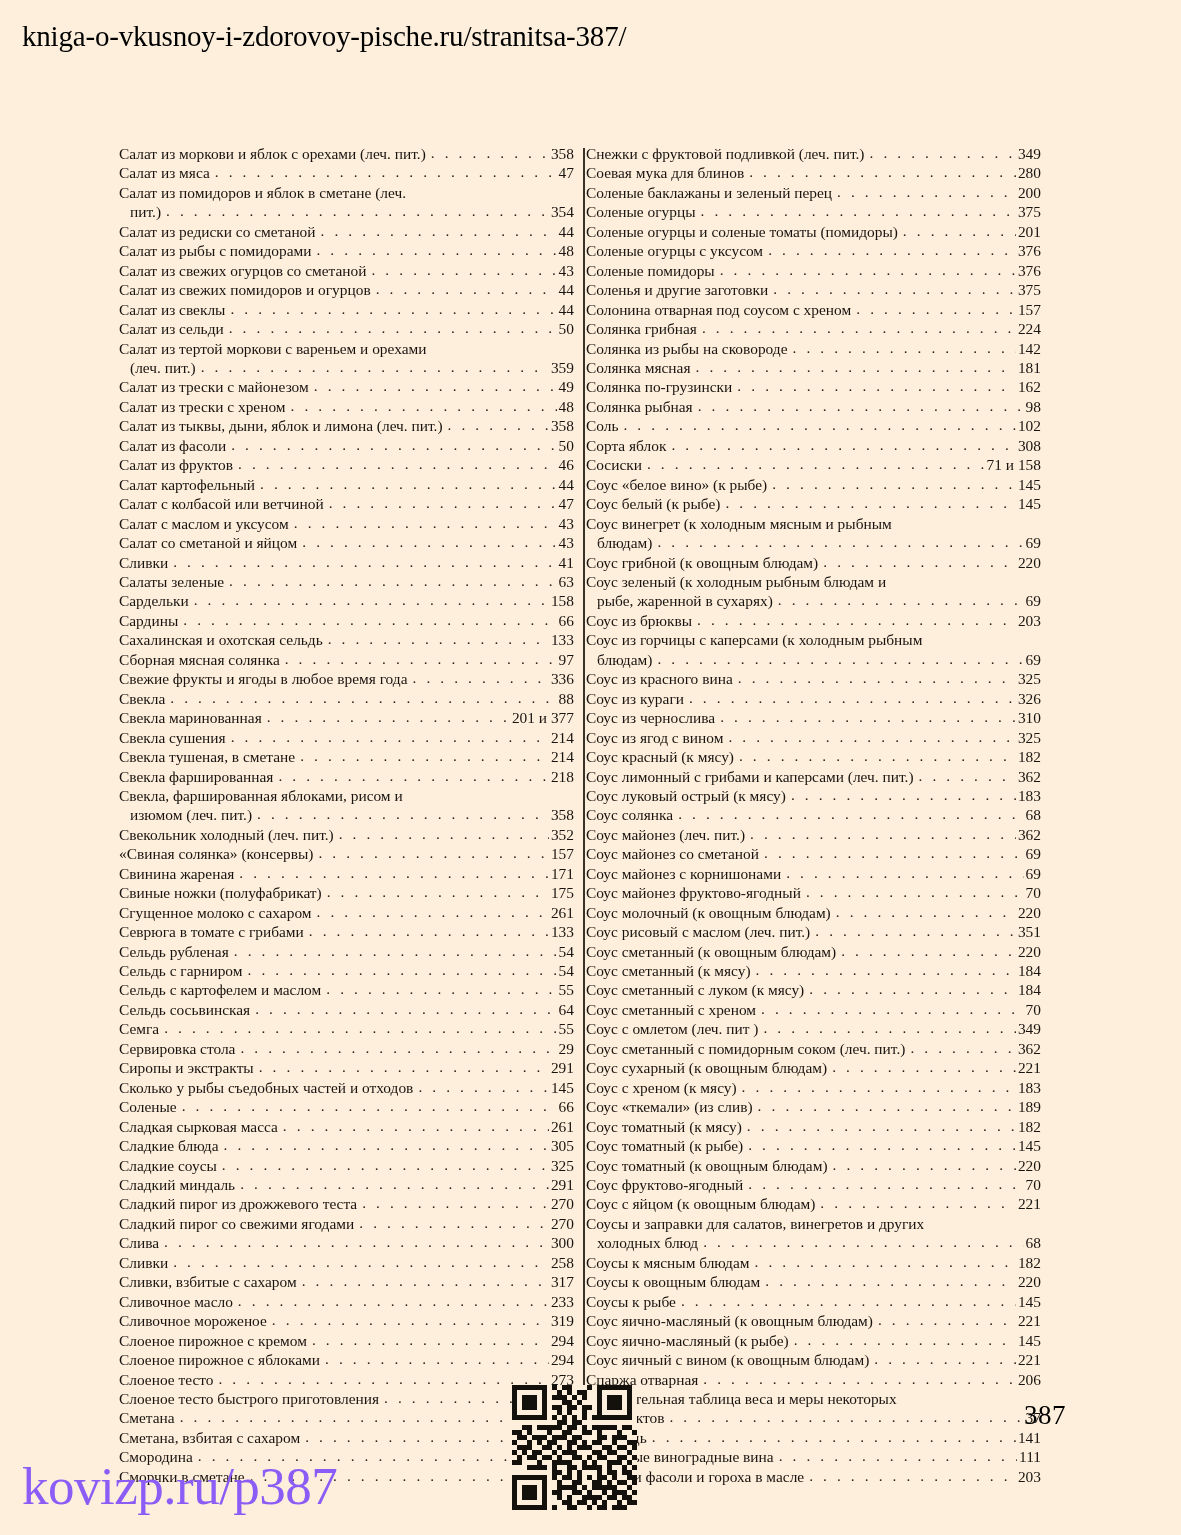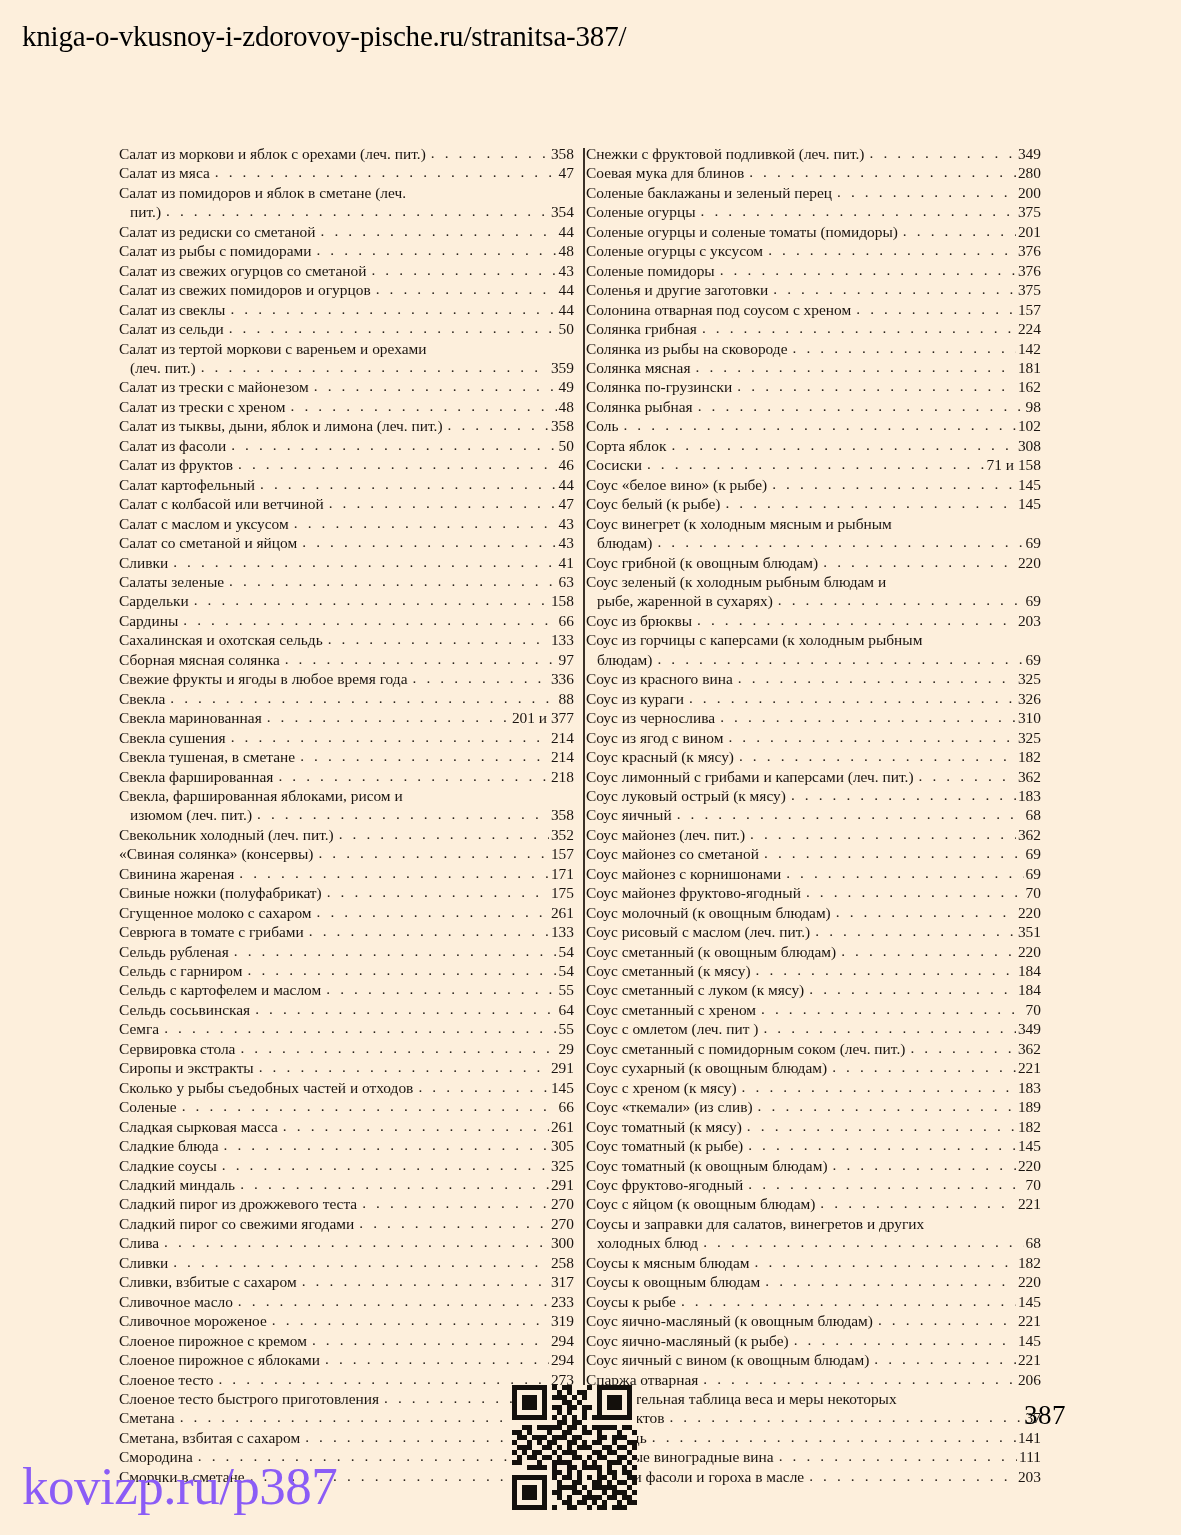"Соус яичный" span.entry-title { text: яичный -> солянка }
